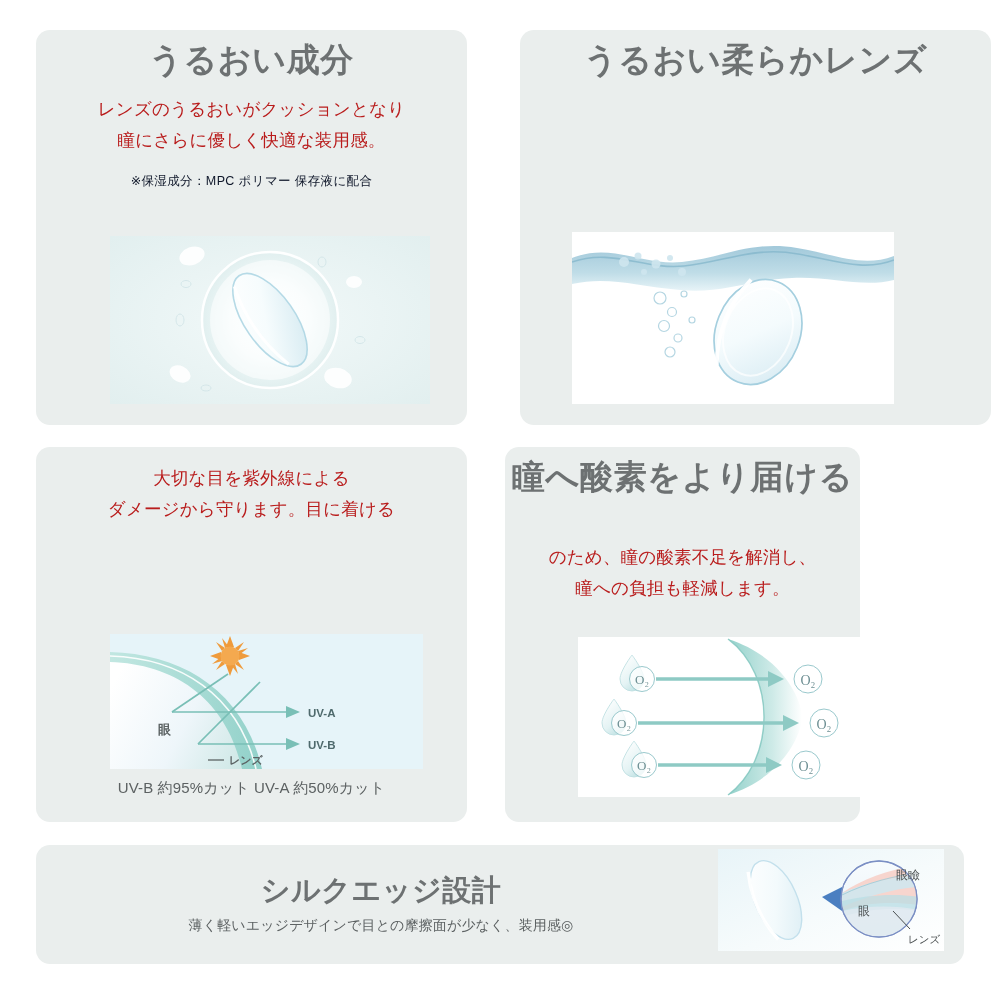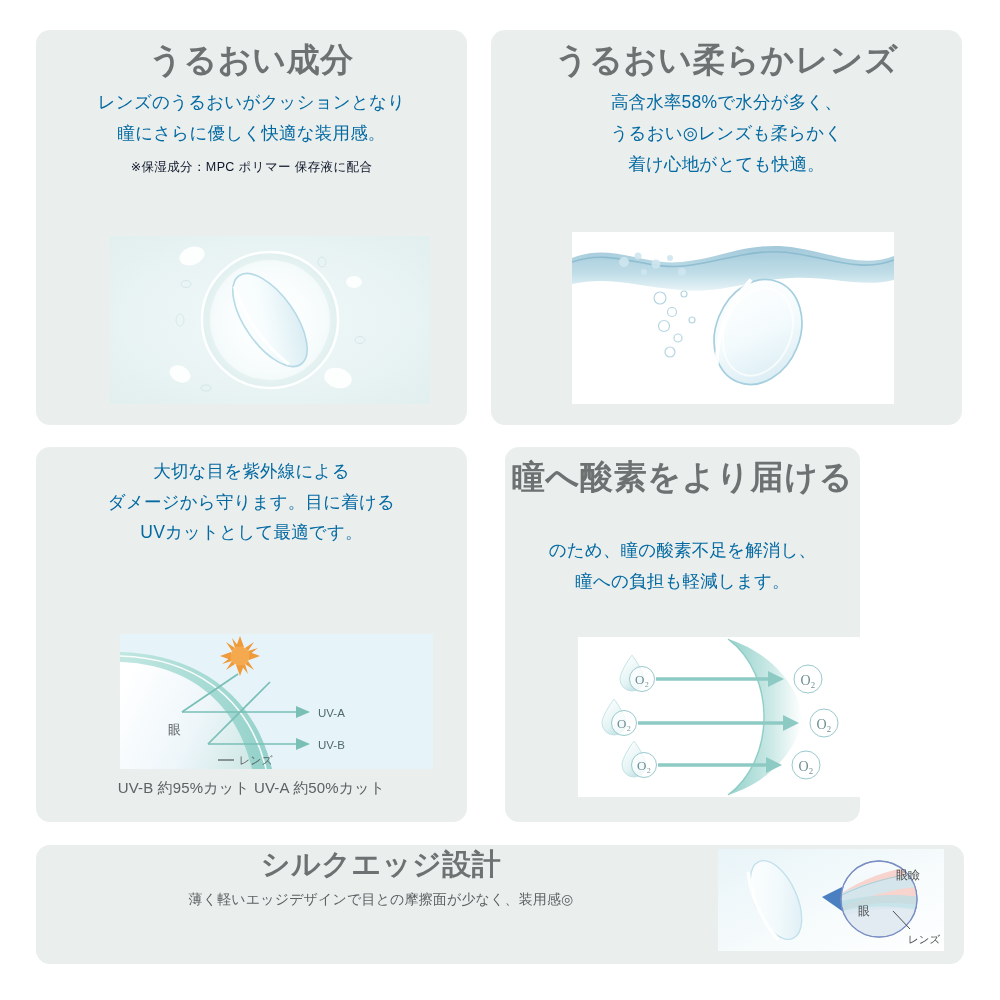"うるおい柔らかレンズ" #card-soft { left: 491px -> 520px }
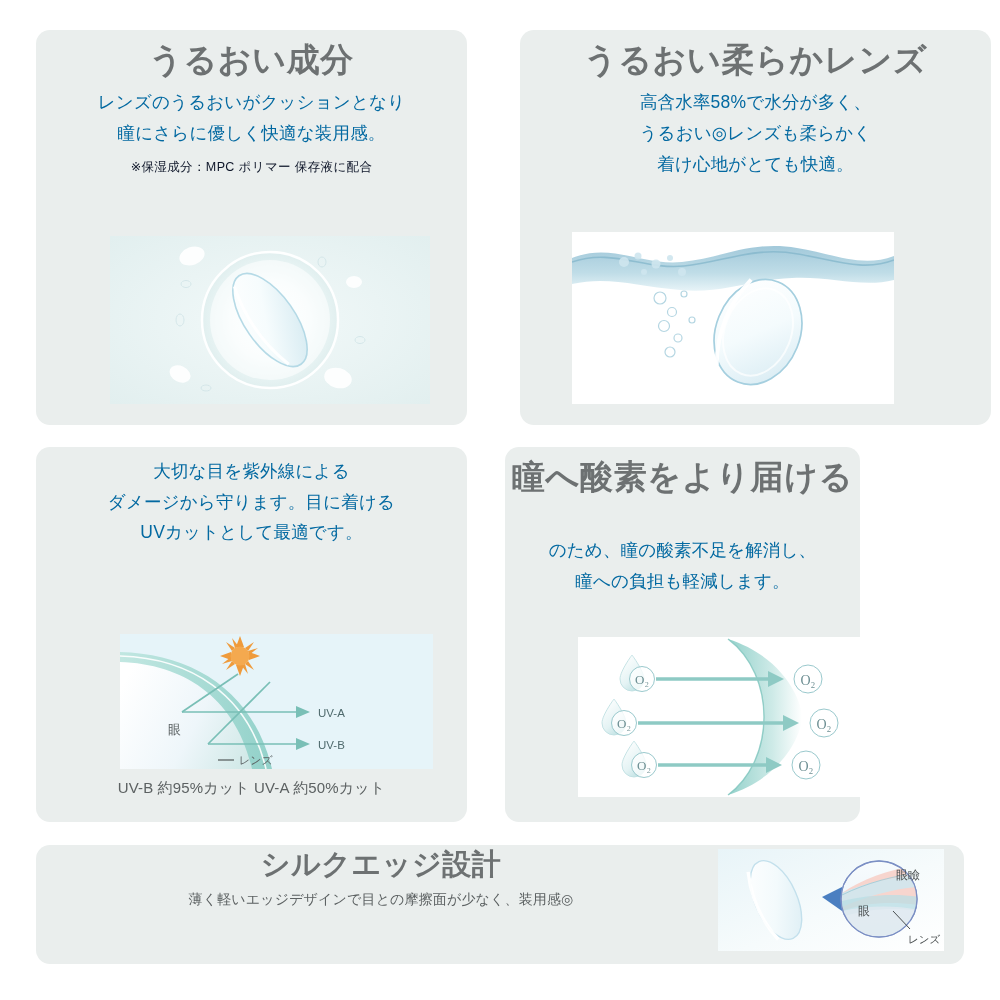"レンズのうるおいがクッションとなり" .card-body { color: #0369a1 -> #b91c1c; margin: 1px -> 8px }
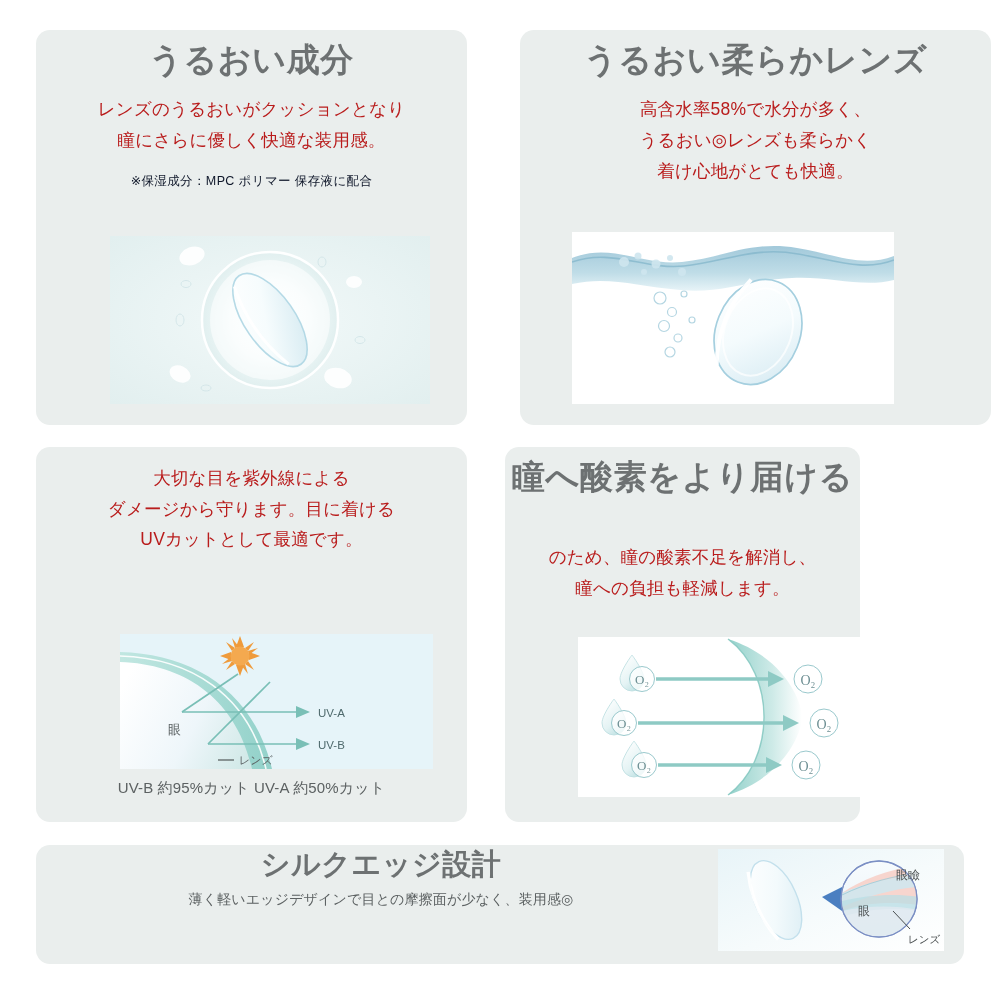"高含水率58%で水分が多く、" p.card-body { html: <p> <span>高含水率58%で水分が多く、</span><br> <span>うるおい◎レンズも柔らかく</span><br> <span>着け心地がとても快適。</span> </p> -> none }
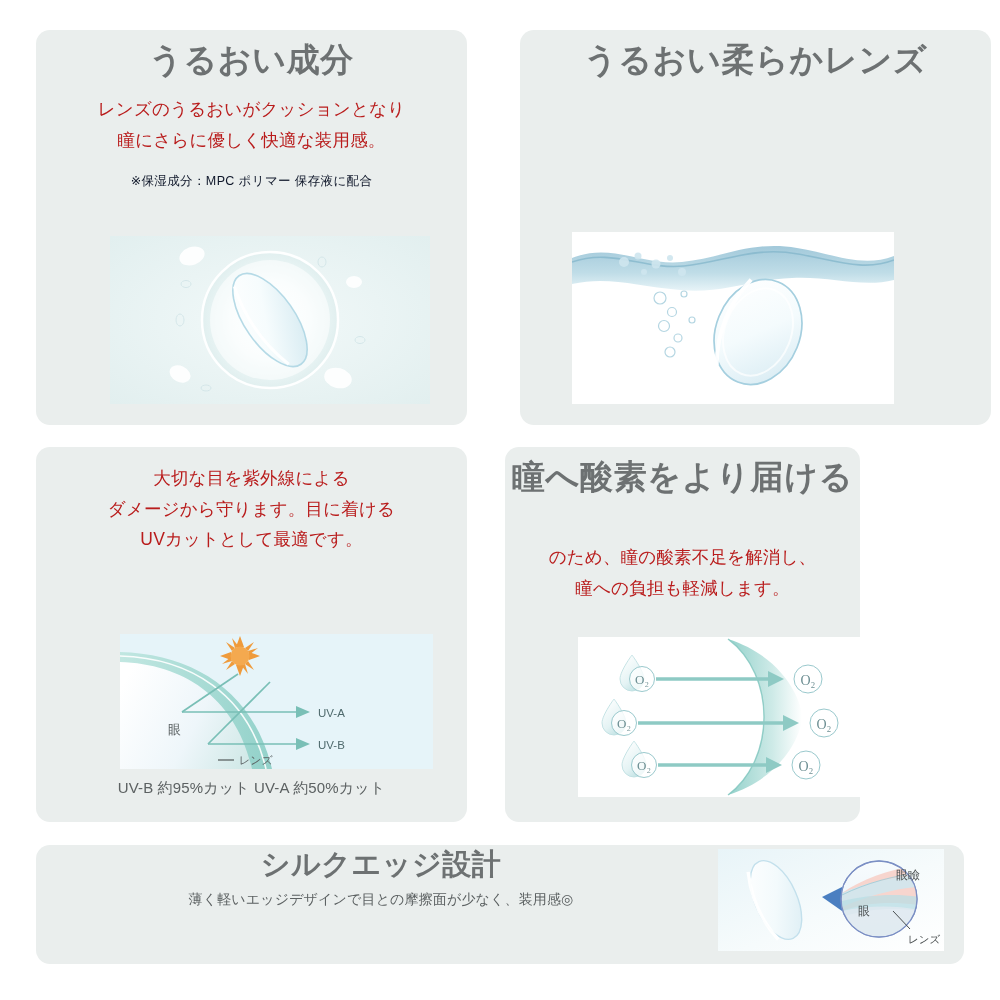"UVカットとして最適です。" span { html: <span>UVカットとして最適です。</span> -> none }
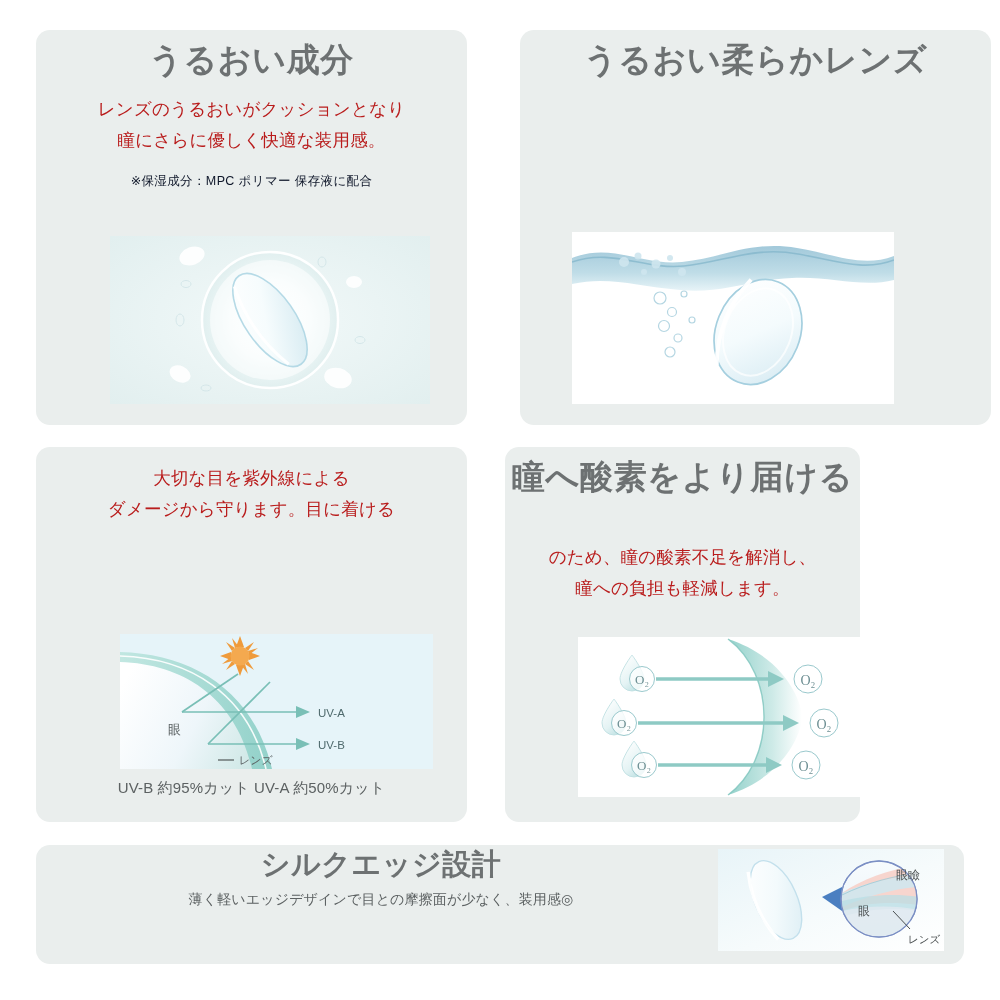"UV-A" #media-uv { font-weight: none -> bold; left: 120px -> 110px }
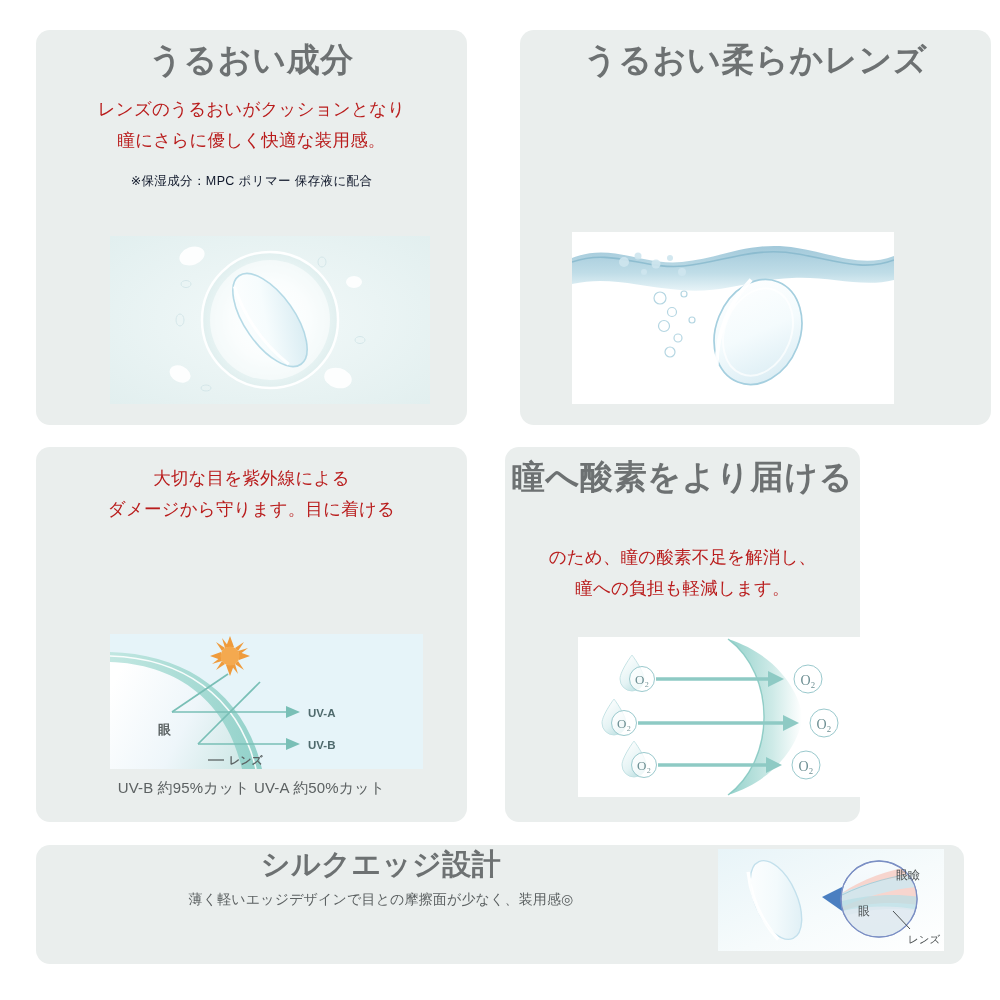"シルクエッジ設計" .silk-title { padding-top: 4px -> 30px }
